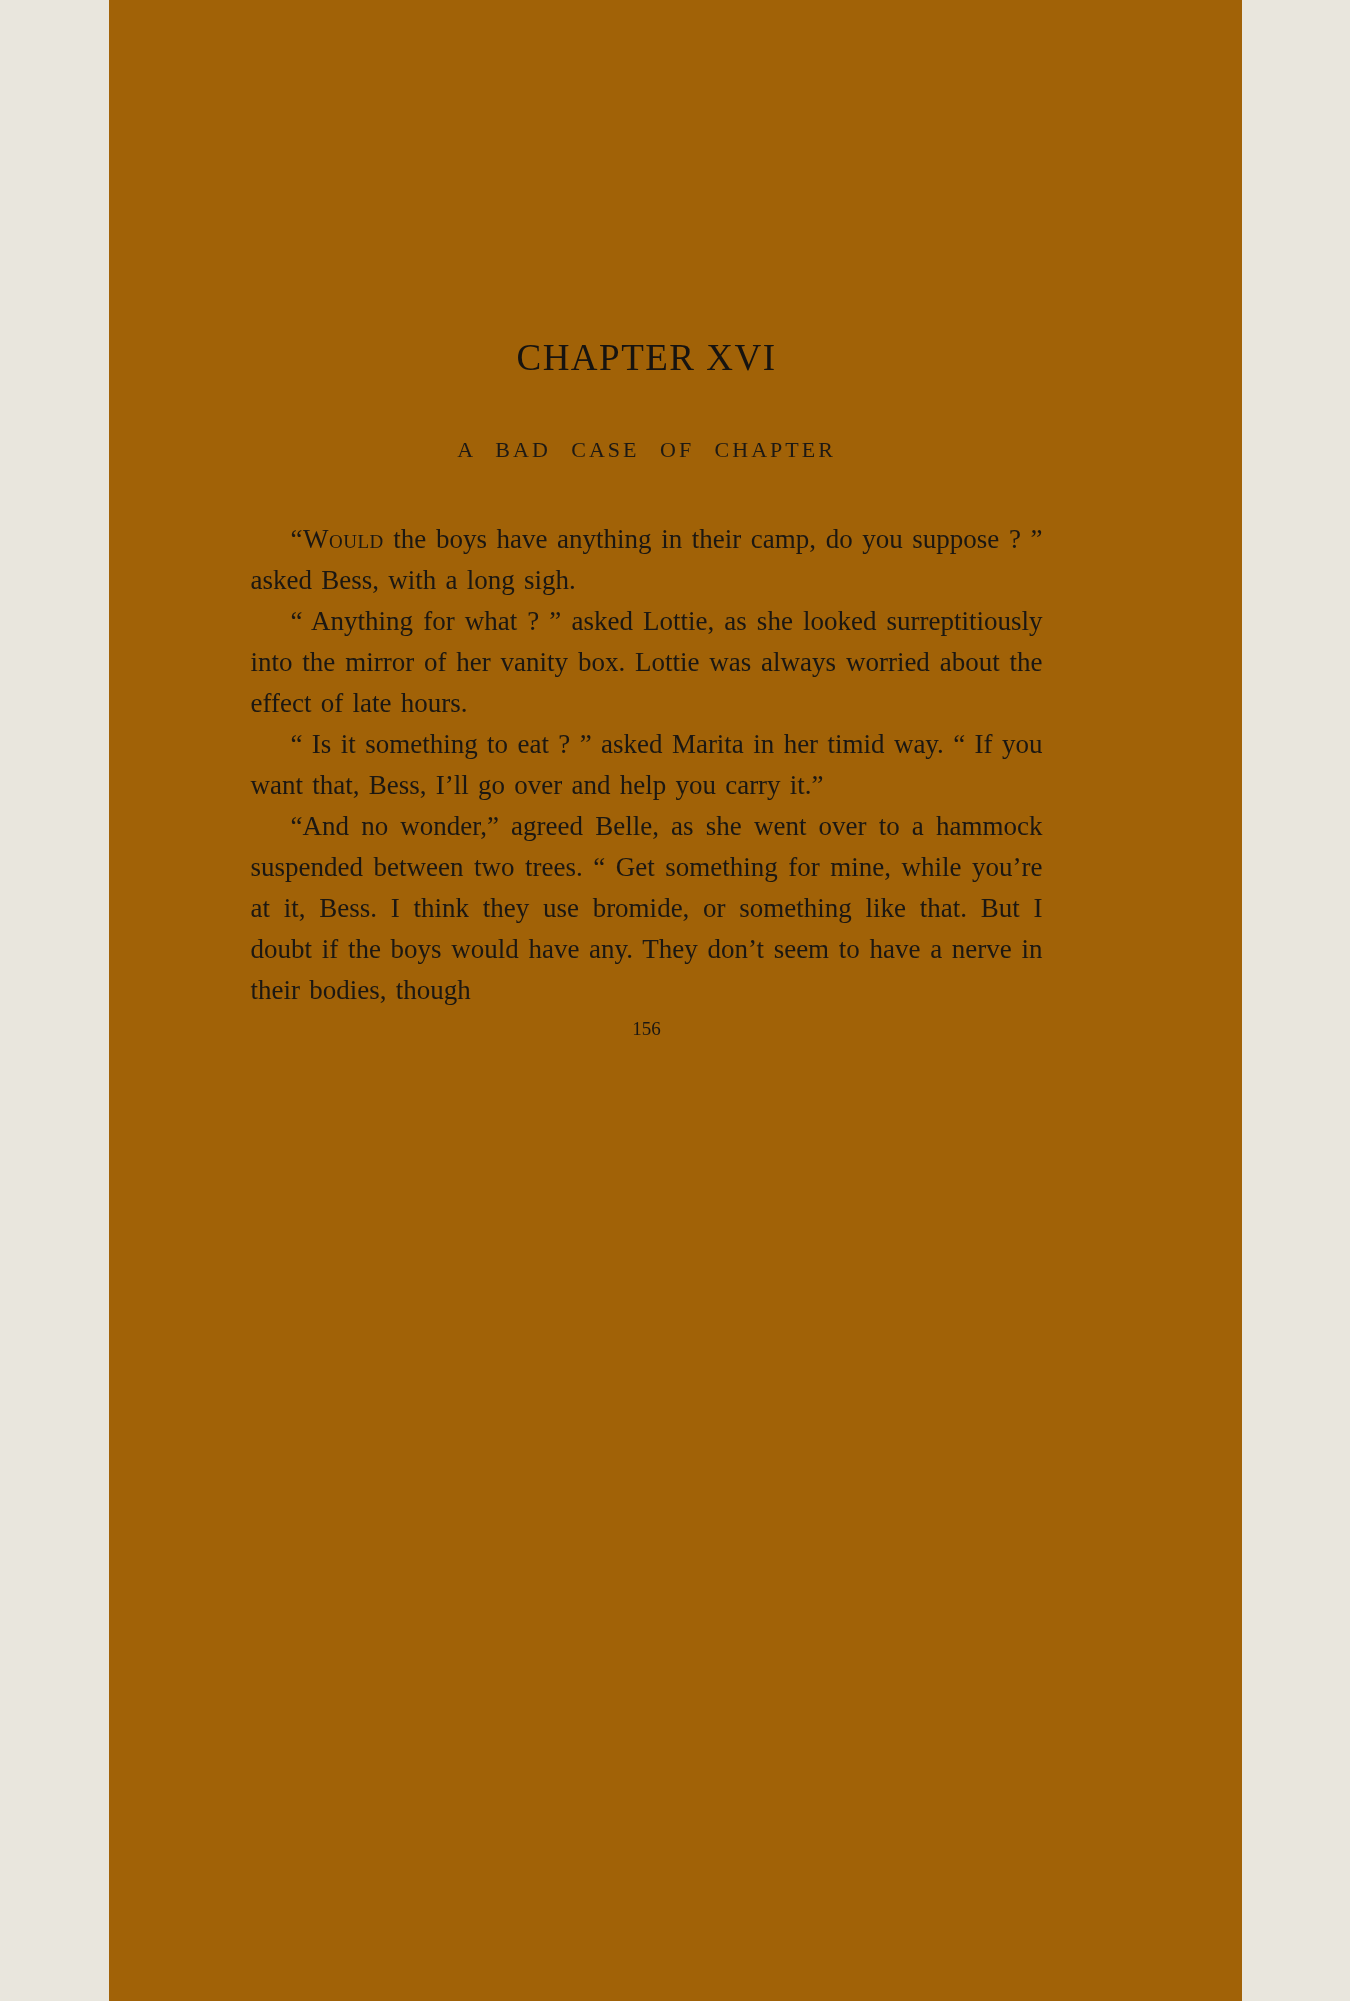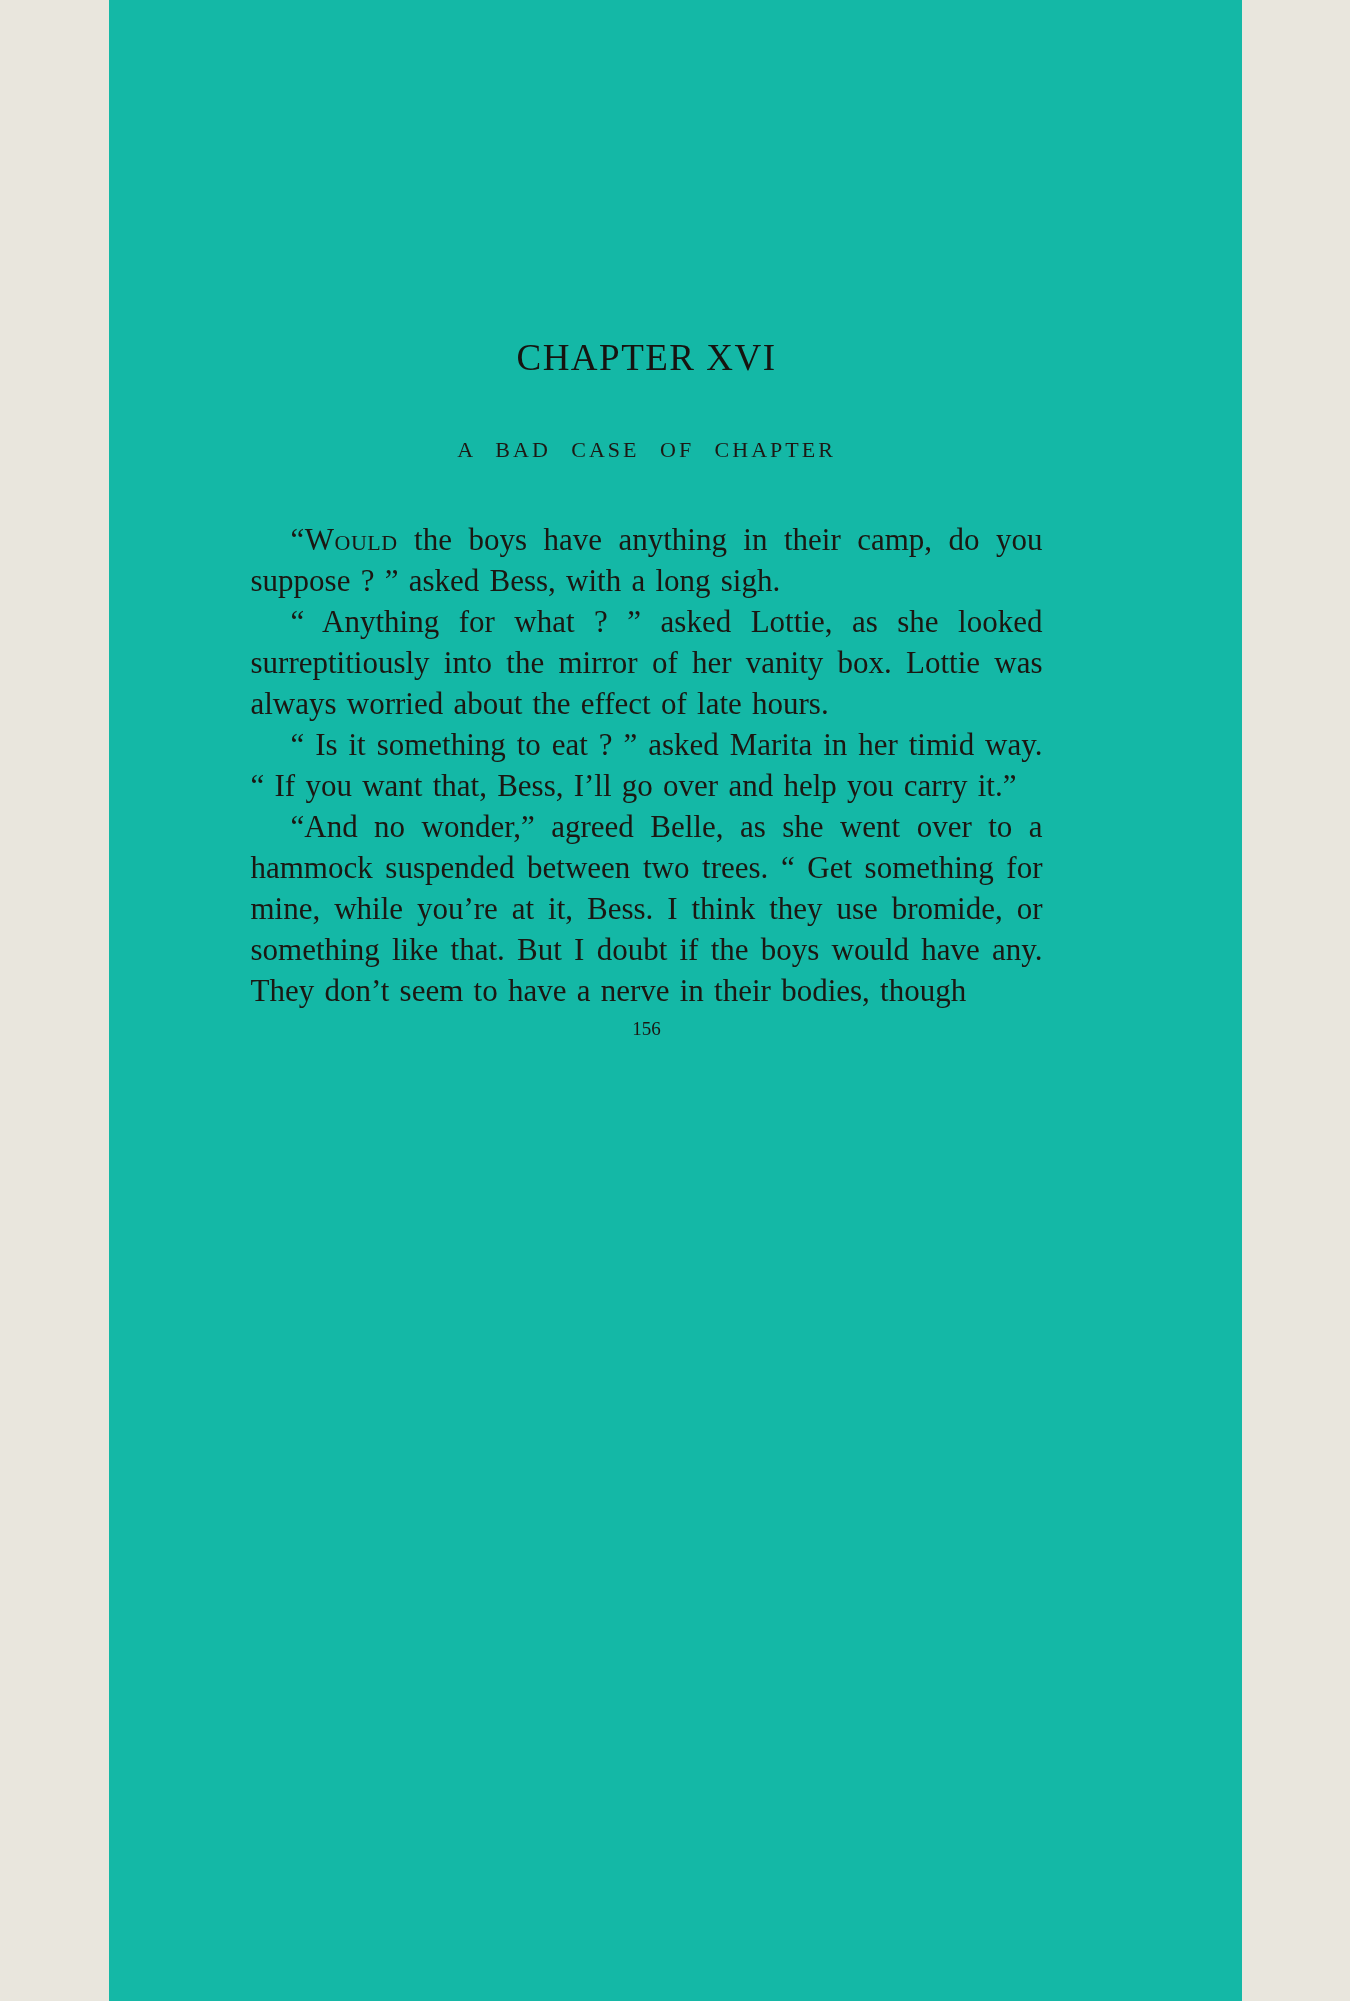"CHAPTER XVI" .page { background: #14b8a6 -> #a16207 }
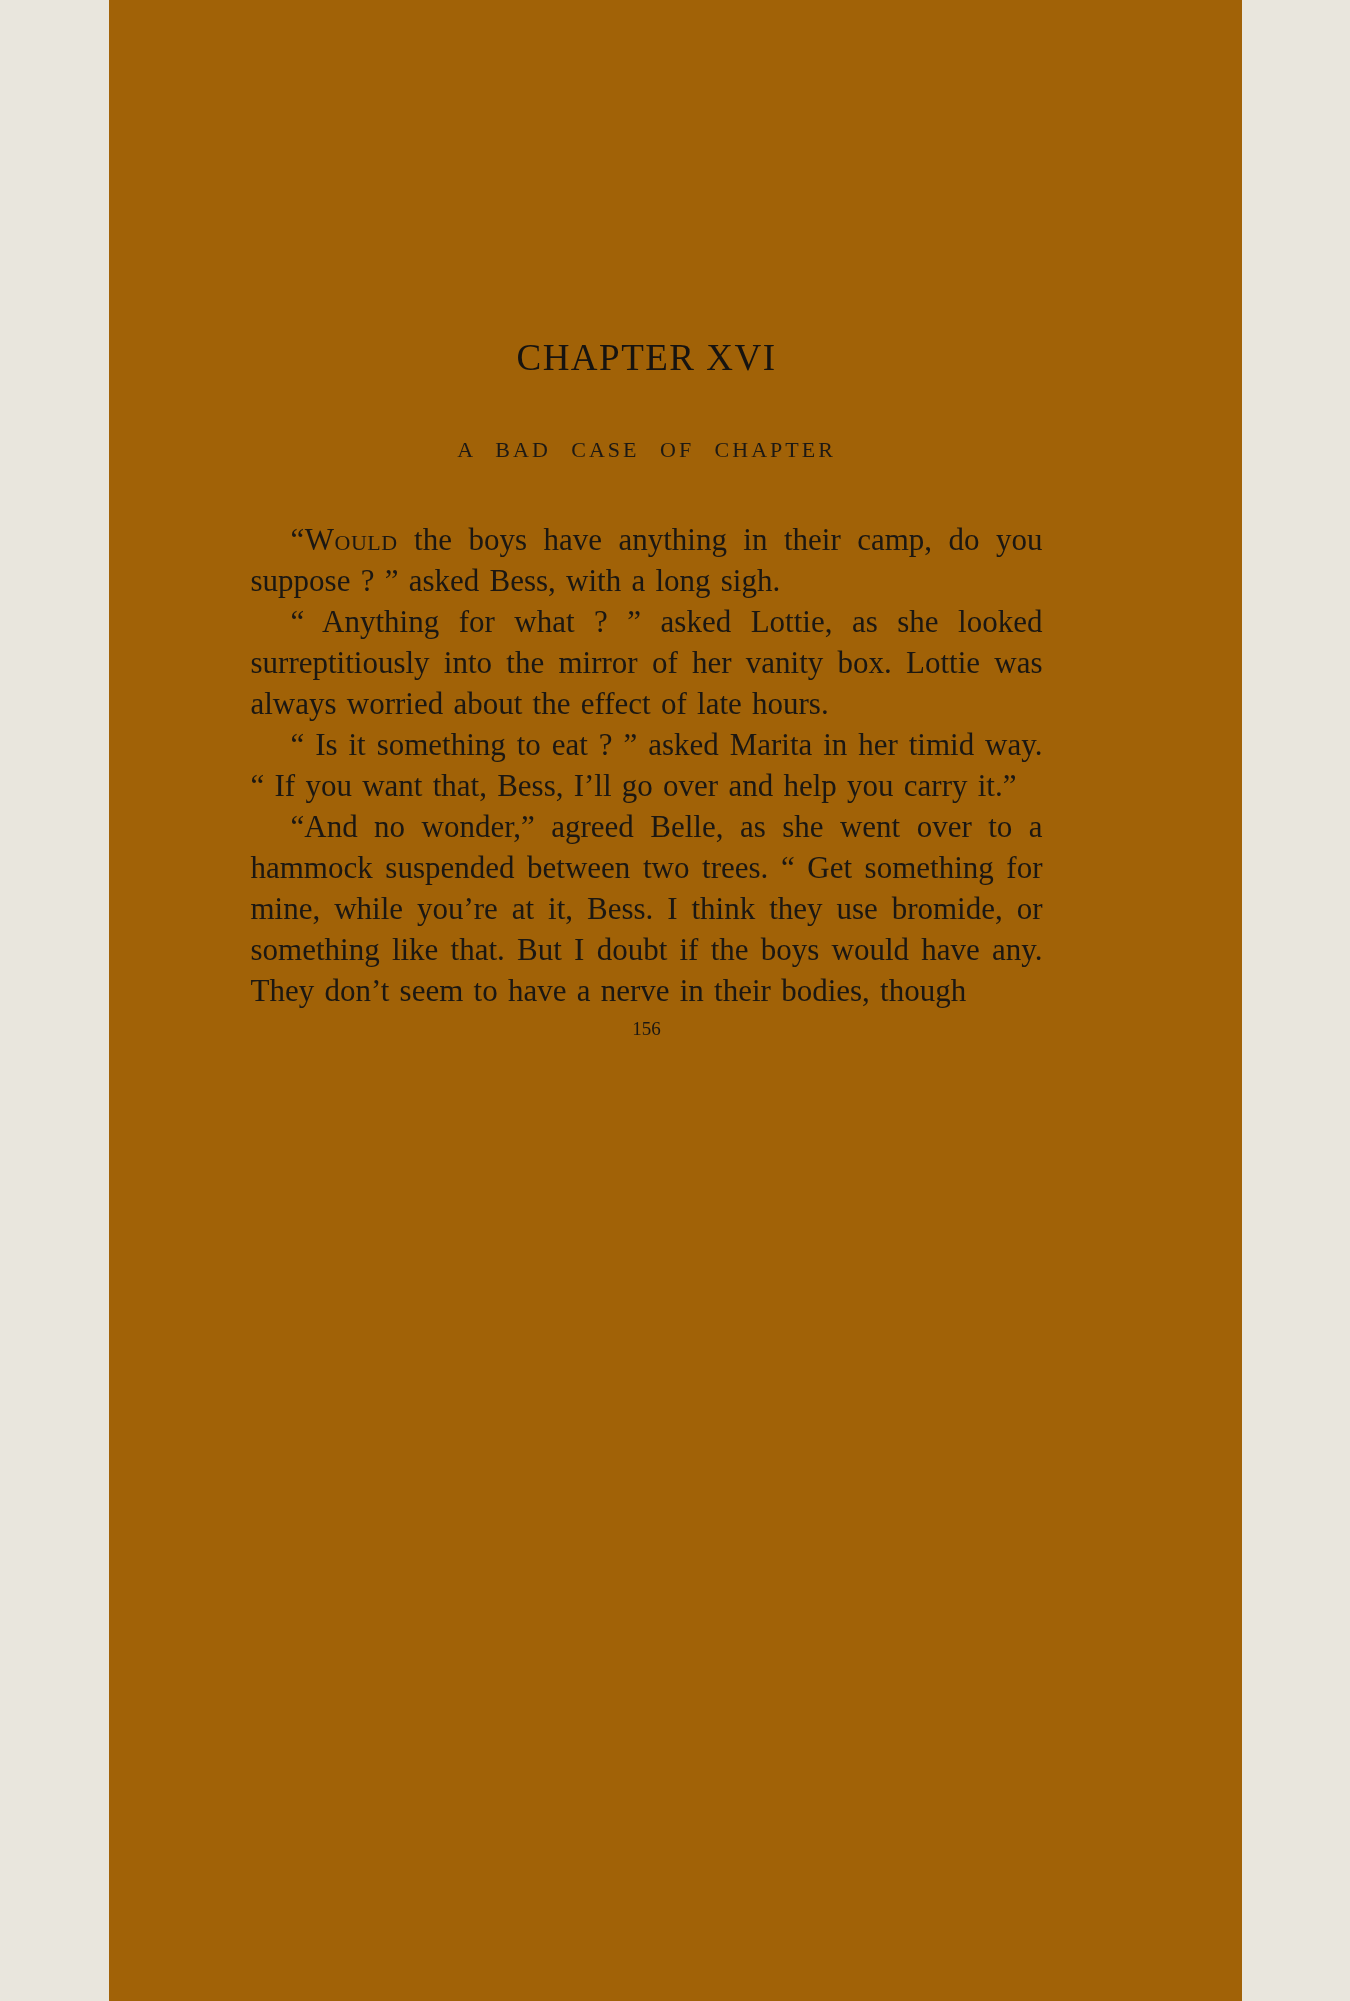"“Would the boys have anything" .par { font-size: 31px -> 27px }
